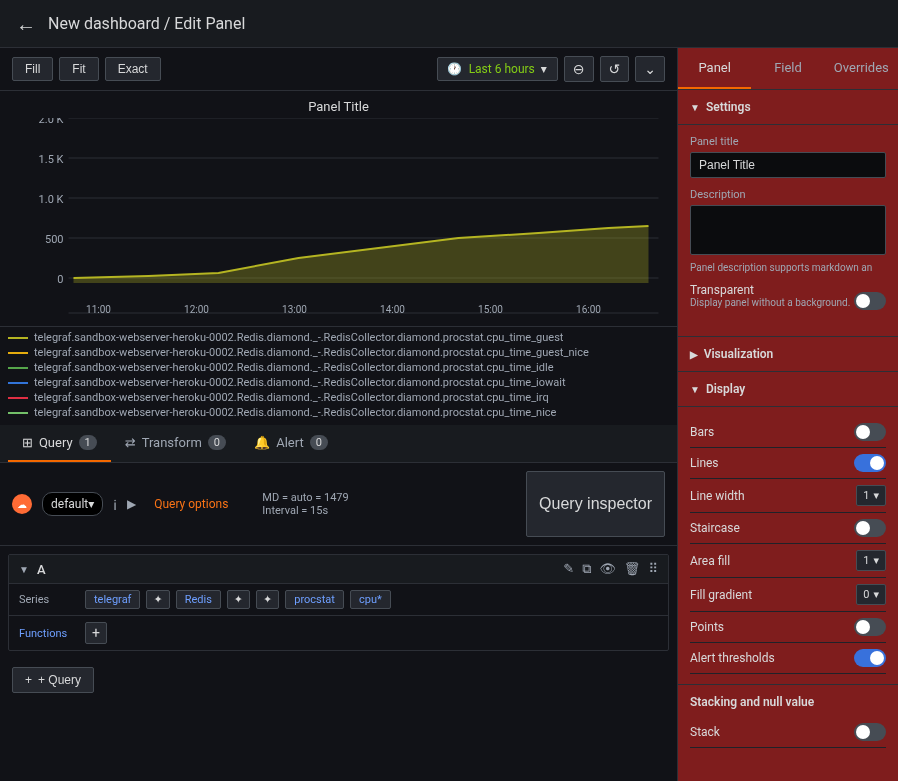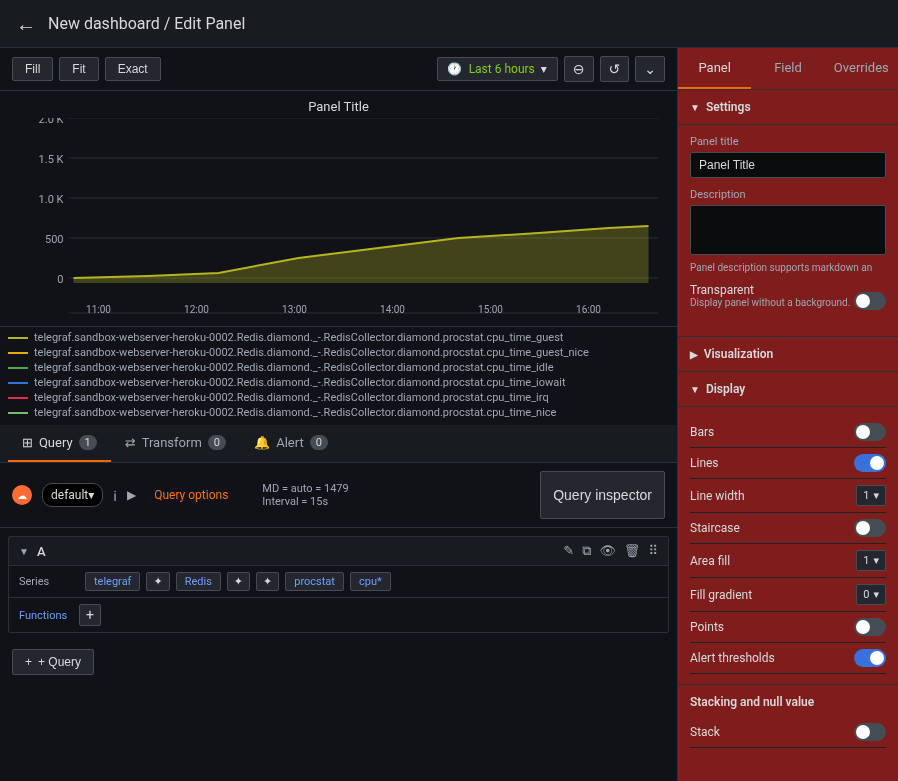"Query inspector" .query-inspector-btn { font-size: 14px -> 16px; padding: 15px 12px -> 23px 12px }
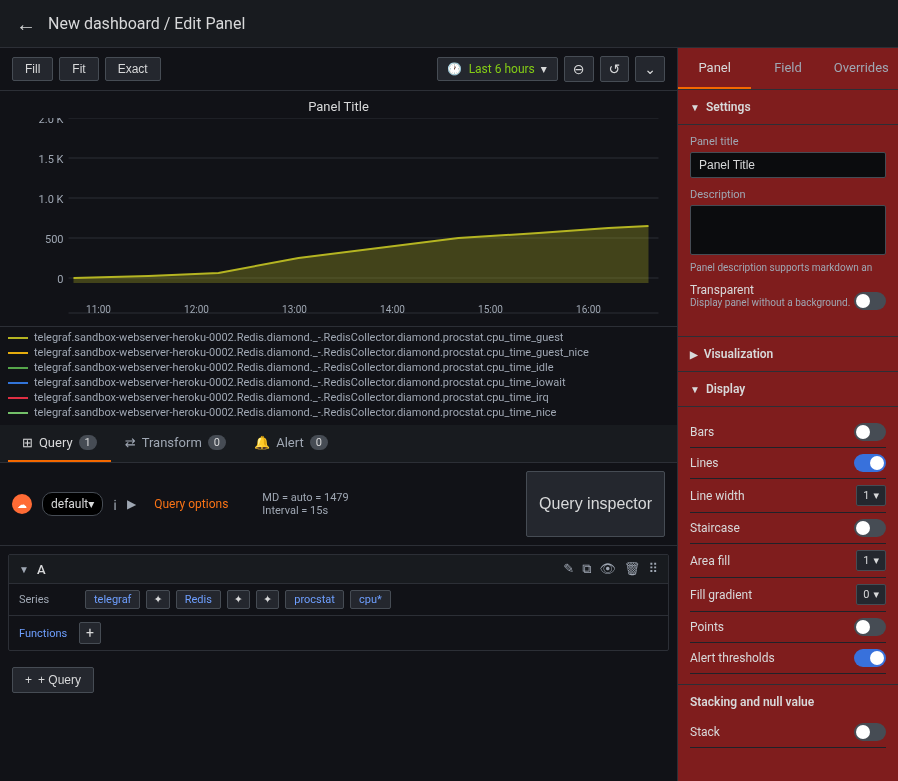"Functions" .functions-row { gap: none -> 6px }
